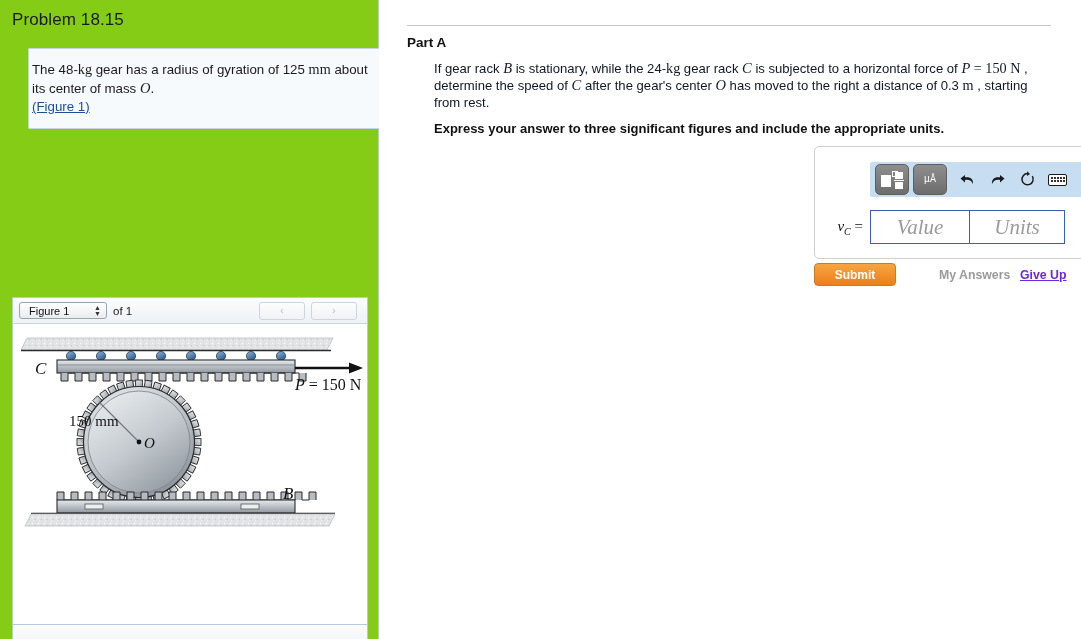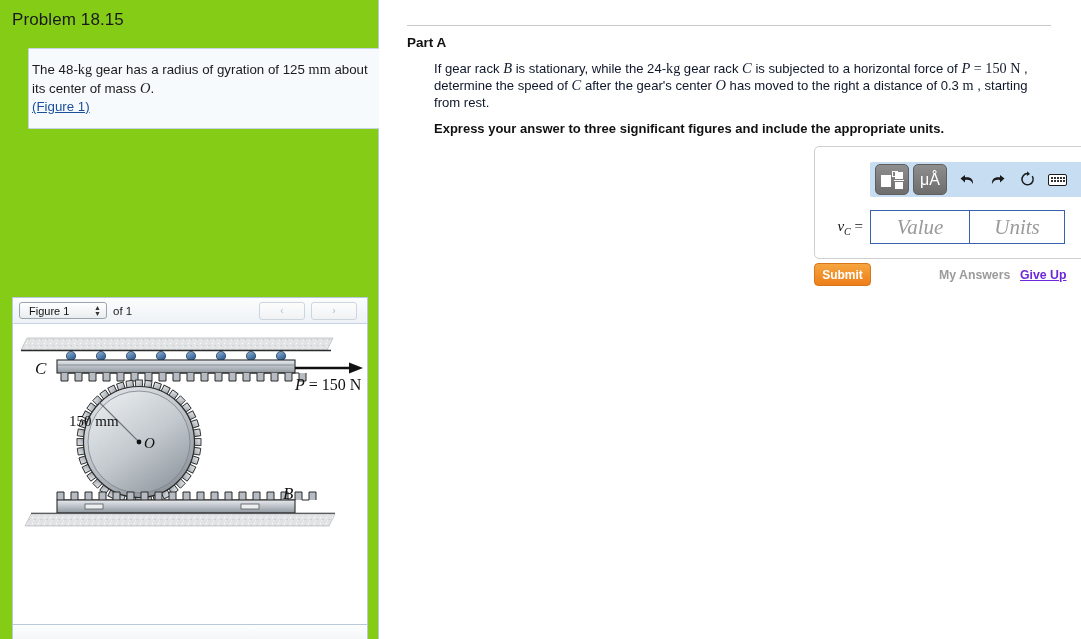"μÅ" .tb-icon-ua { font-family: Liberation Sans, sans-serif -> Liberation Mono, monospace; font-size: 16px -> 10px }
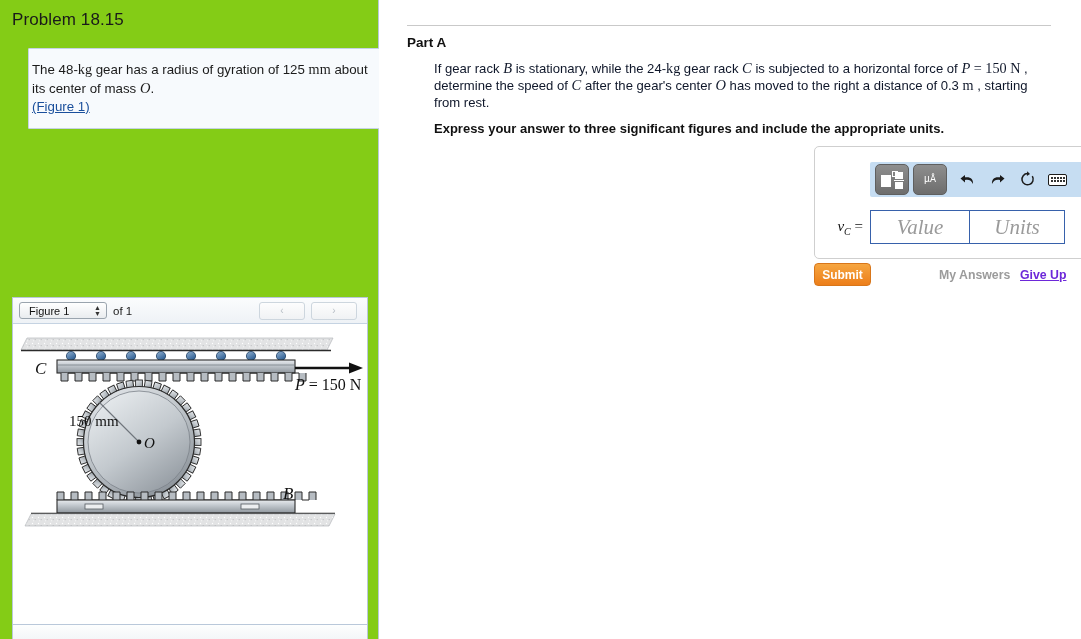"Submit" .submit-btn { width: 57px -> 82px }
